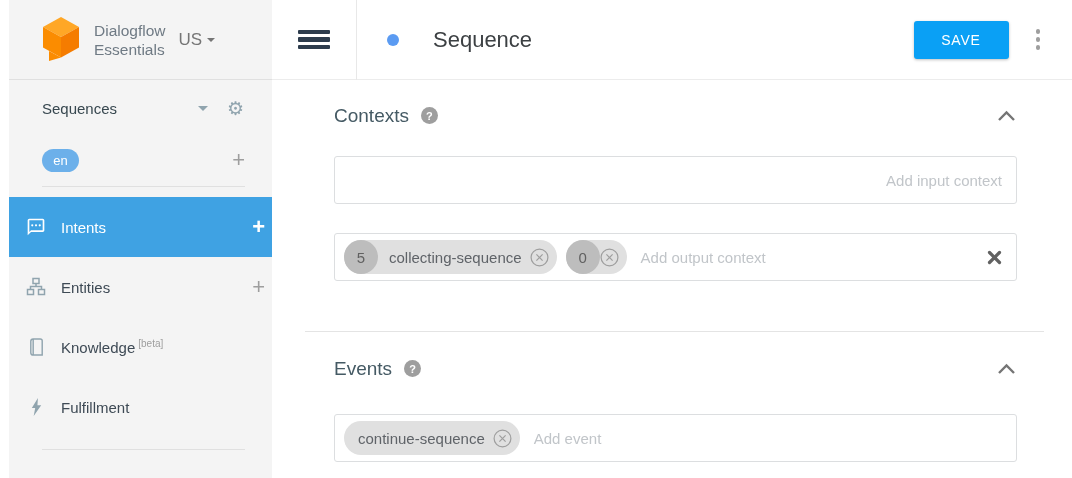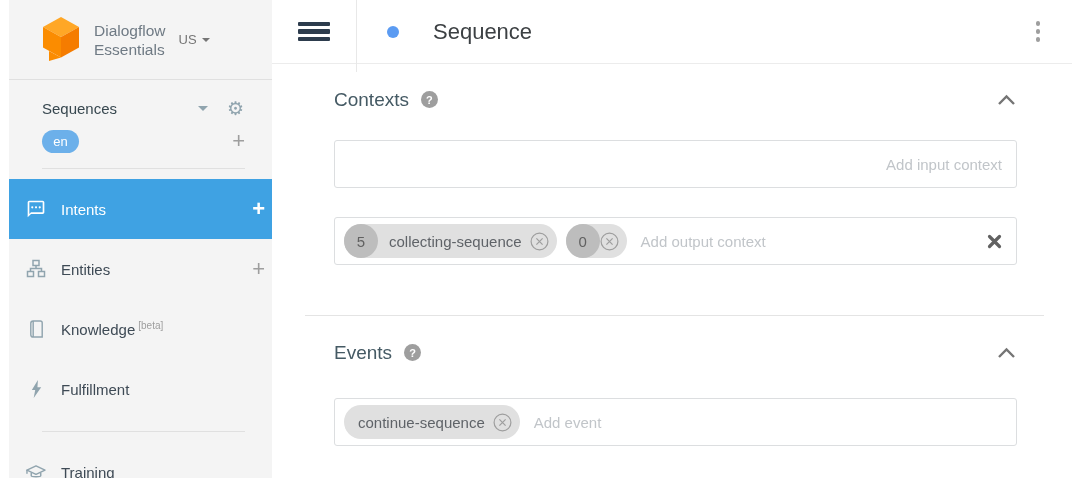"US" .region { font-size: 13px -> 17px }
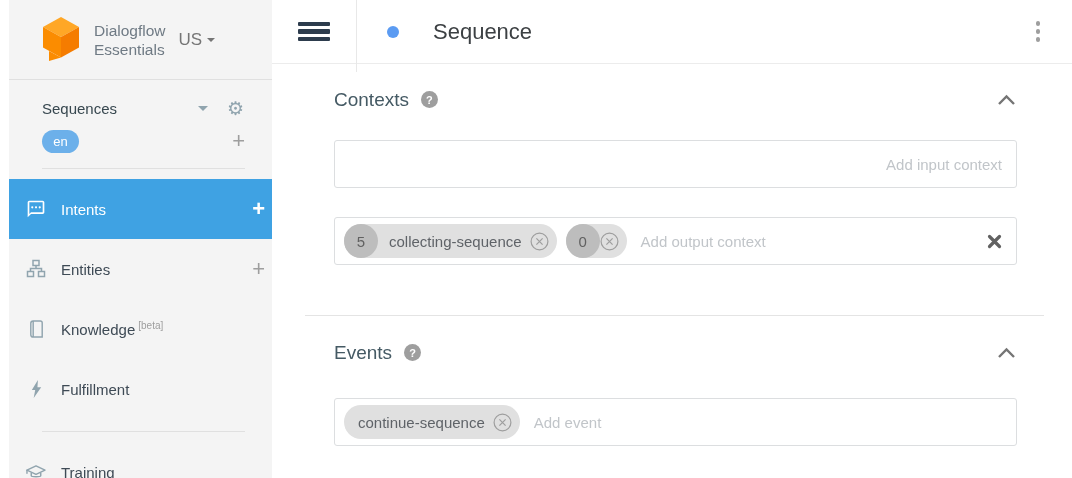"Sequence" .m-header { height: 64px -> 80px }
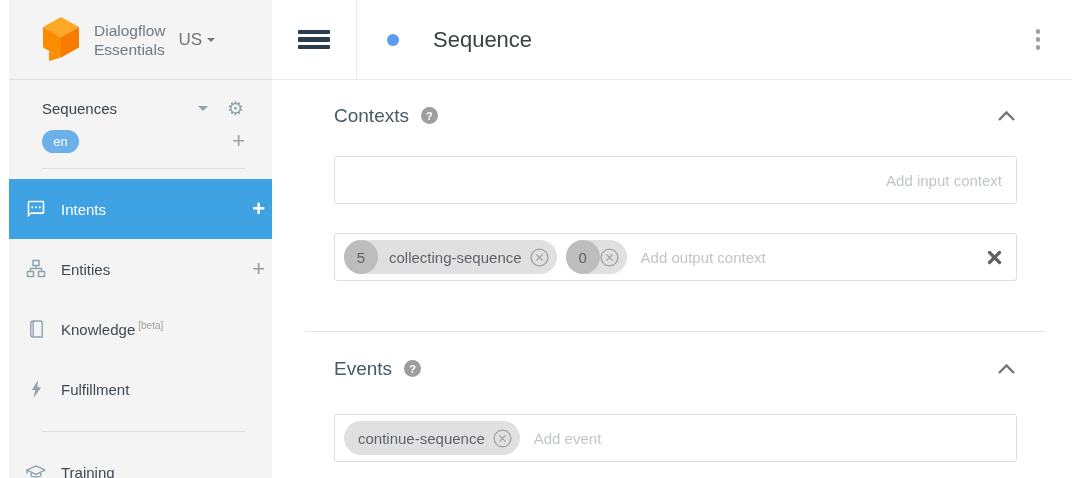"SAVE" button.save-btn { html: none -> <button>SAVE</button> }
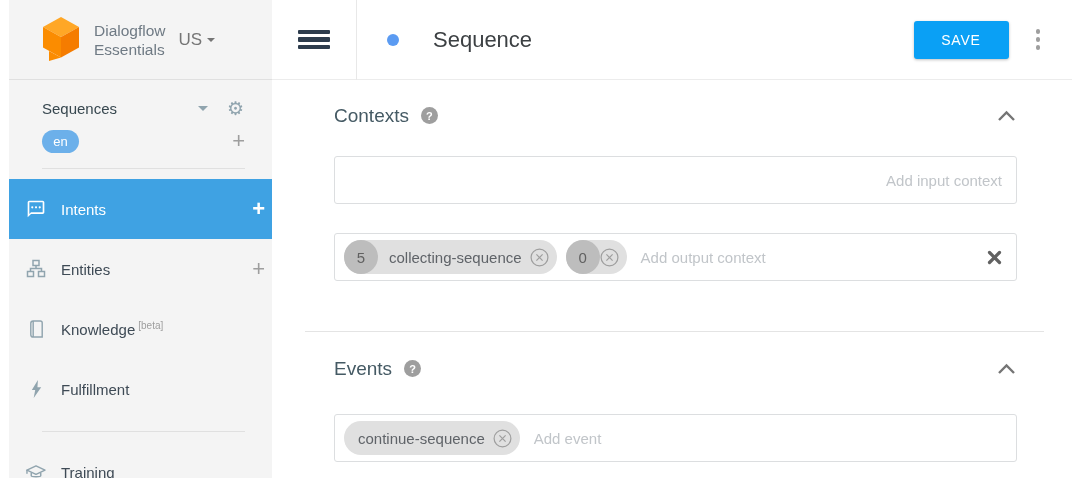"en" .lang-row { align-items: flex-start -> center; margin-top: 11px -> 29px }
